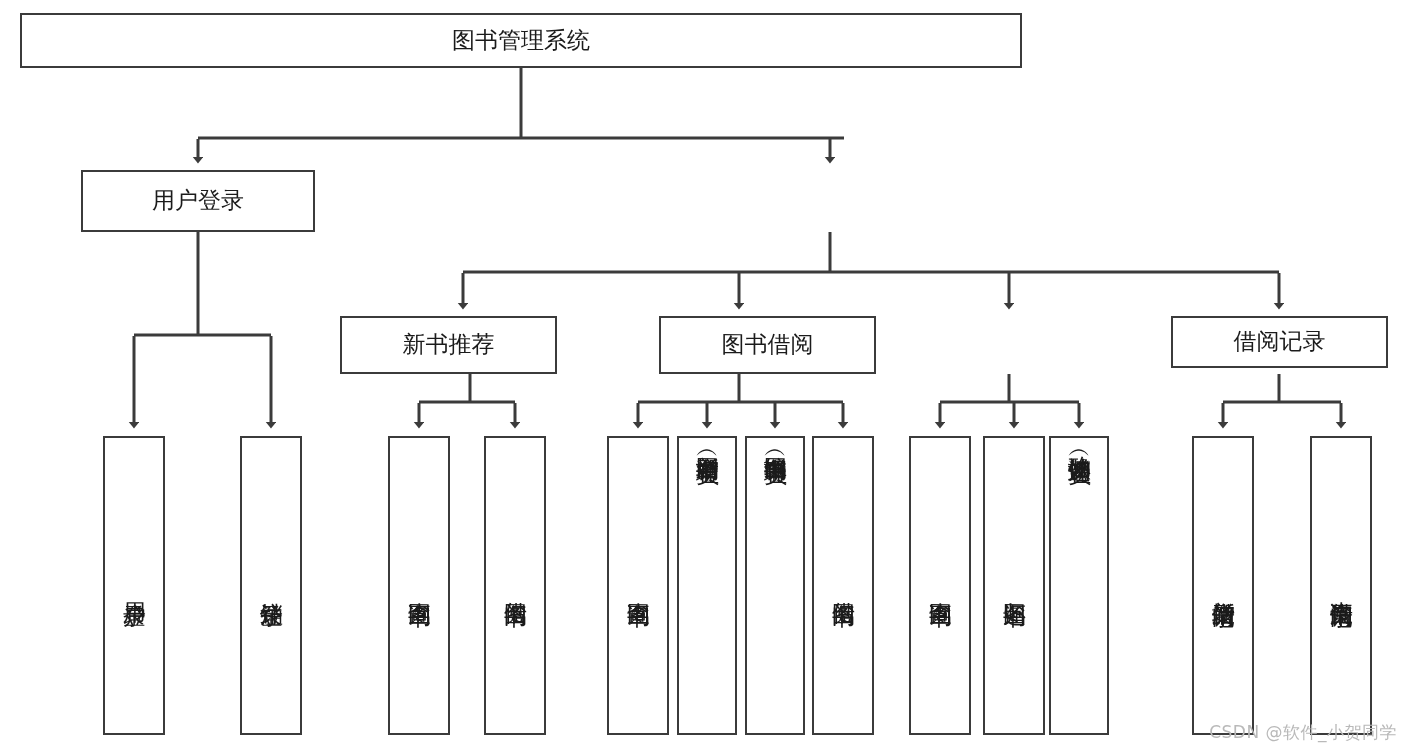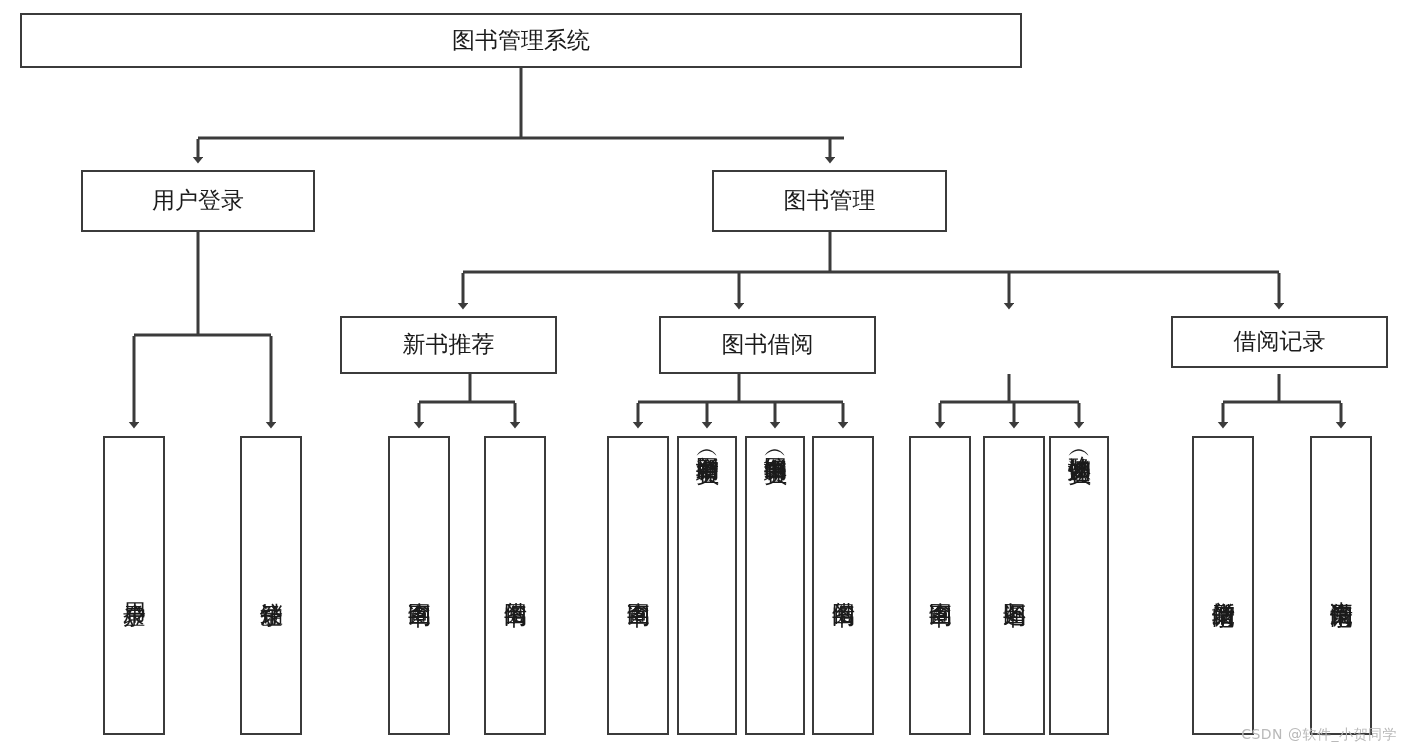"图书管理" div.node-box { html: <div> <span>图书管理</span> </div> -> none }
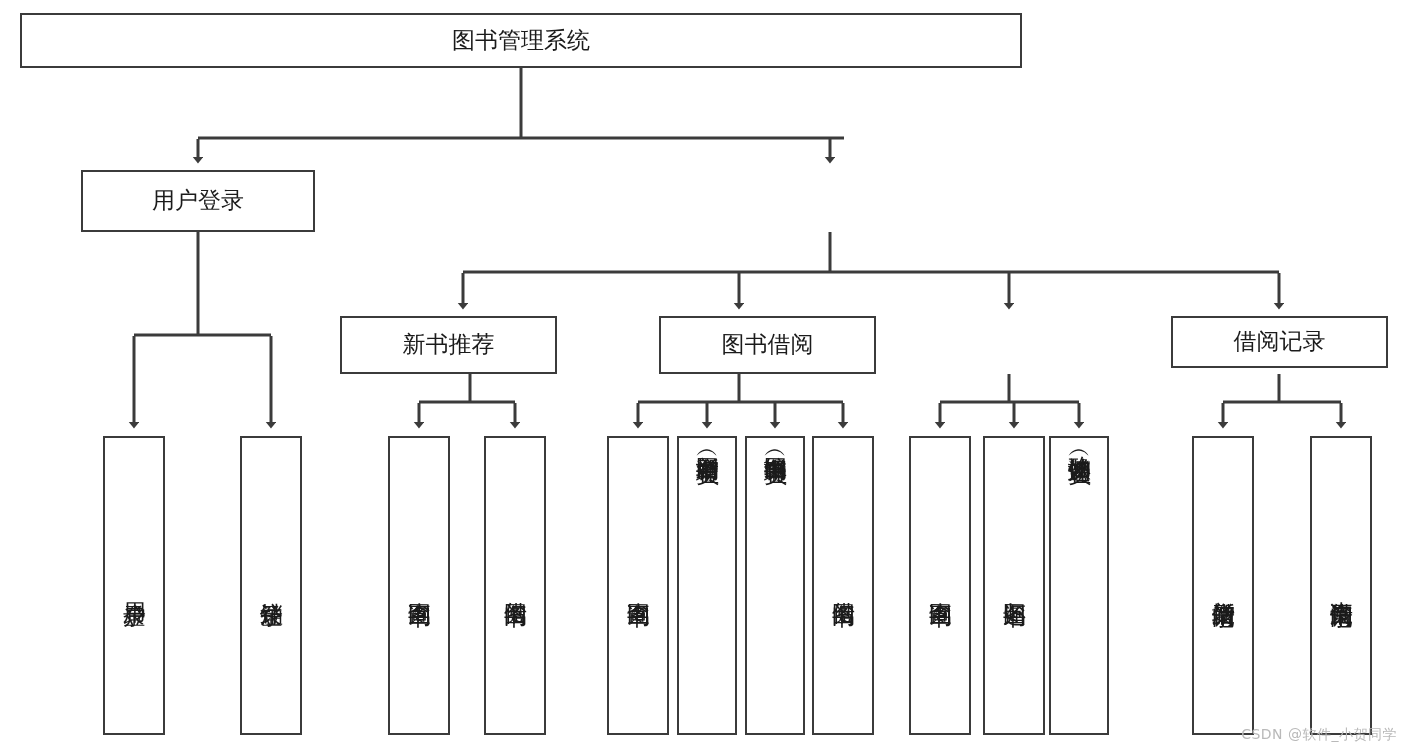"CSDN @软件_小贺同学" .watermark { font-size: 14px -> 17px }
